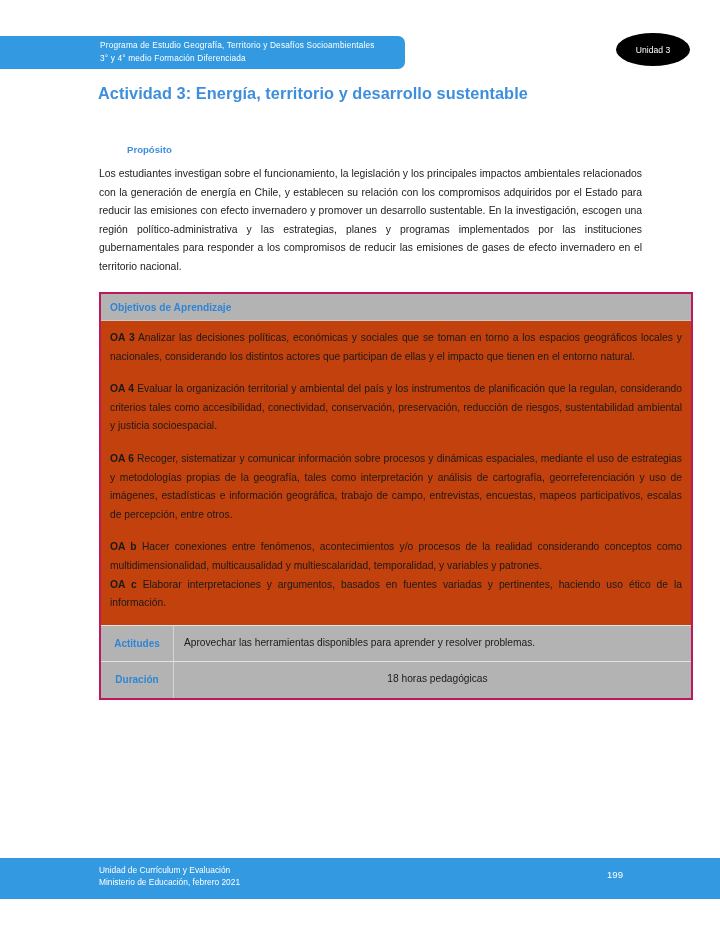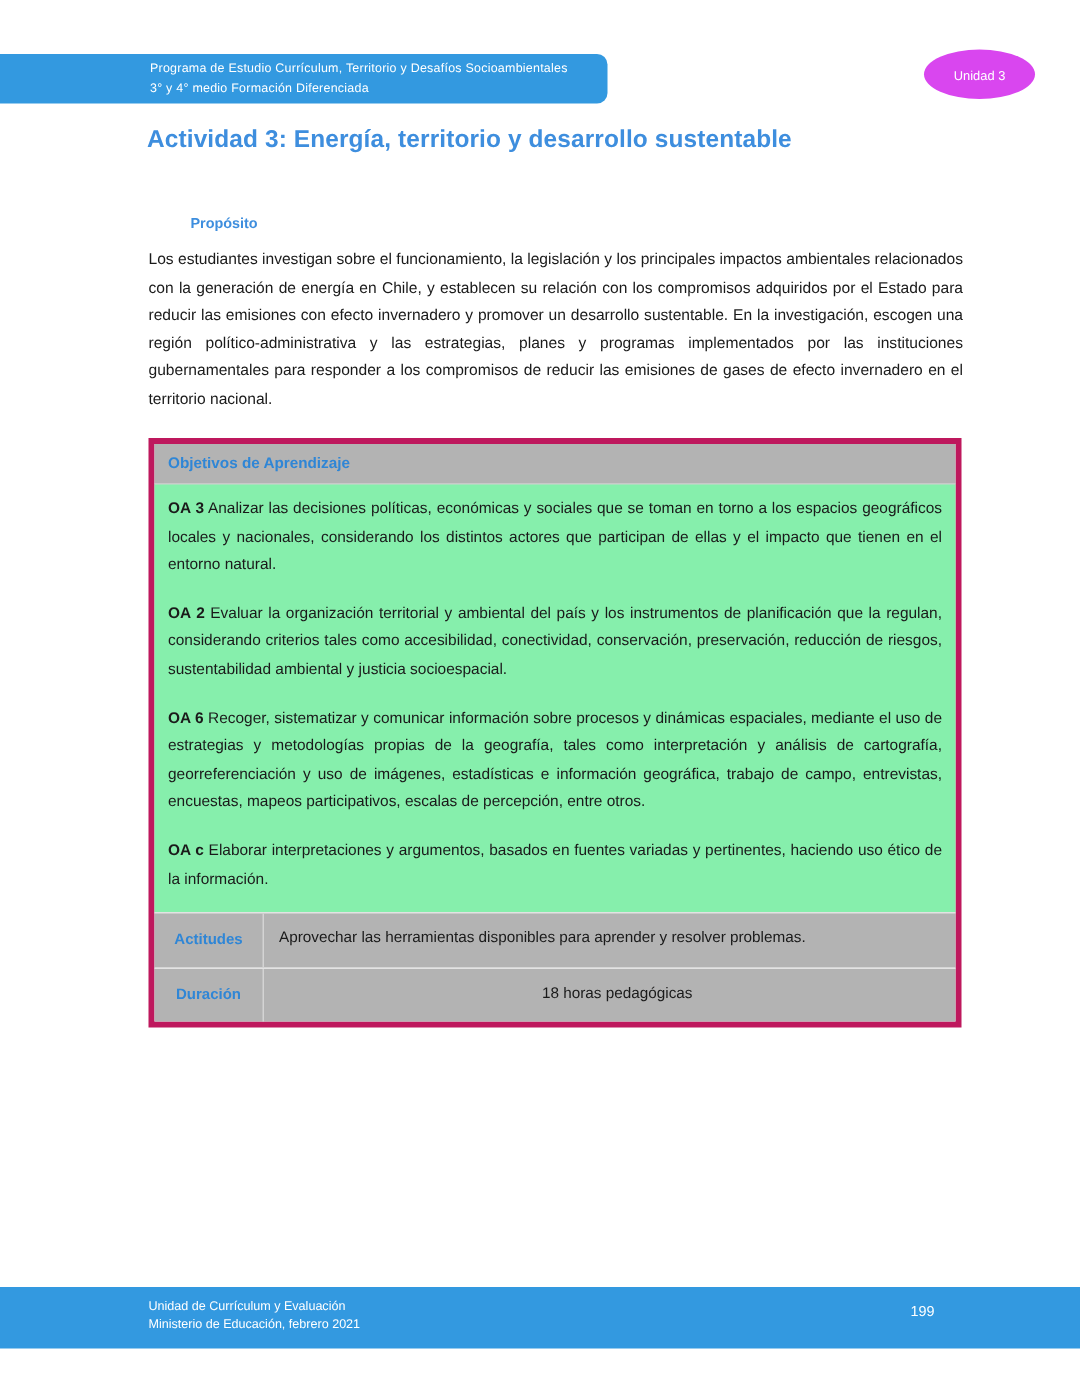"Programa de Estudio Currículum," span { text: Currículum -> Geografía }
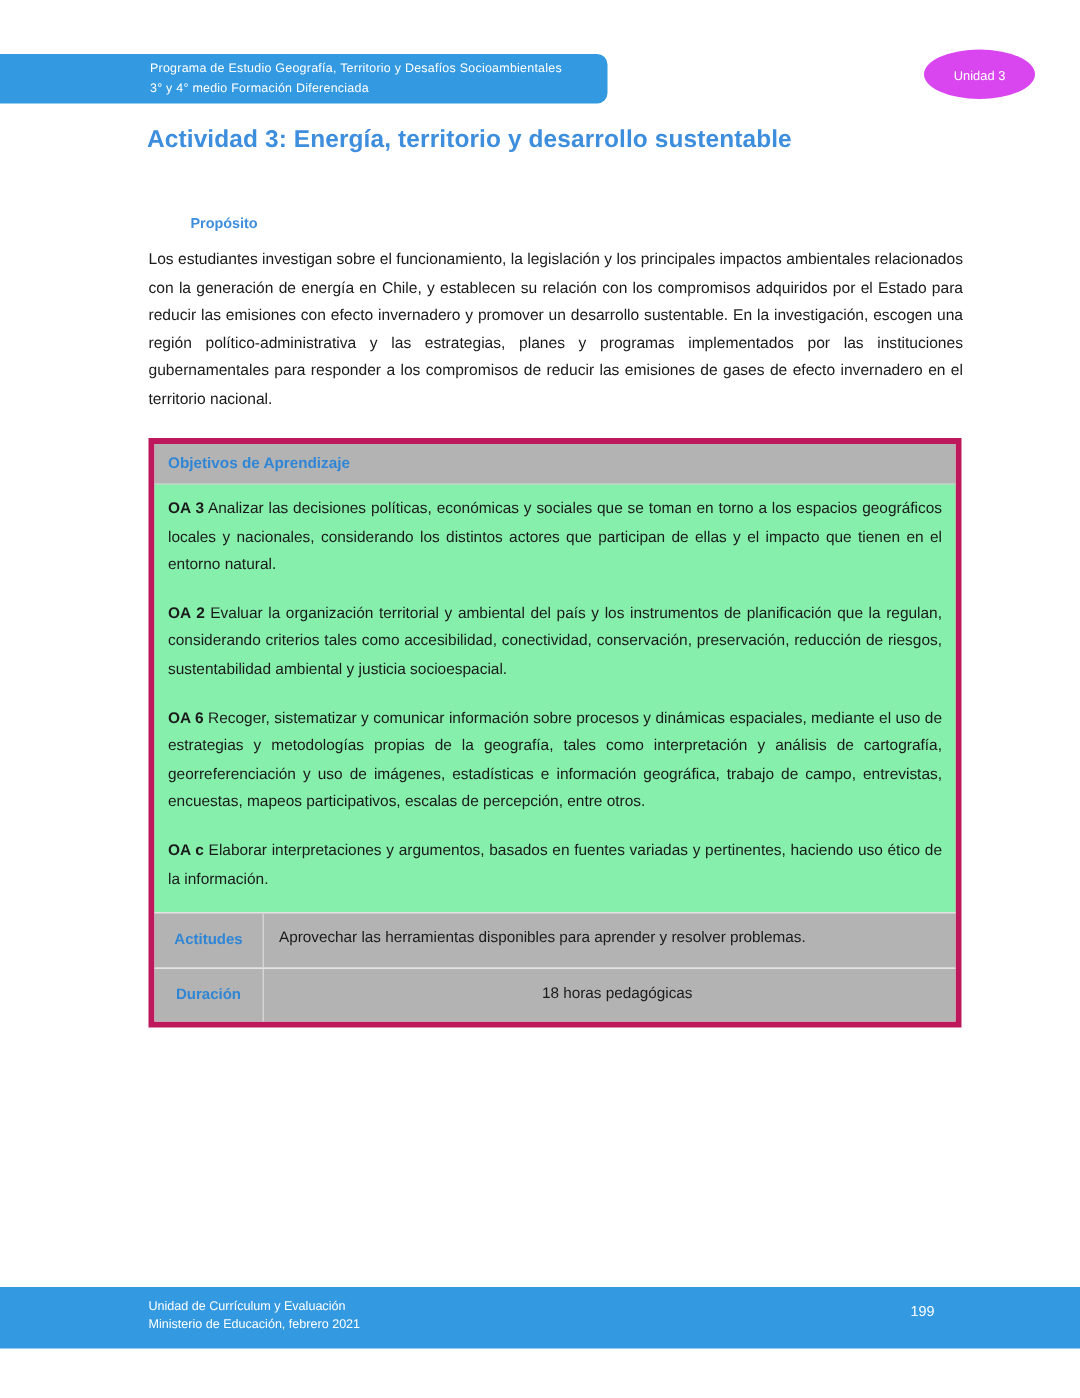"Unidad 3" .unit-badge { background: #d946ef -> #000000 }
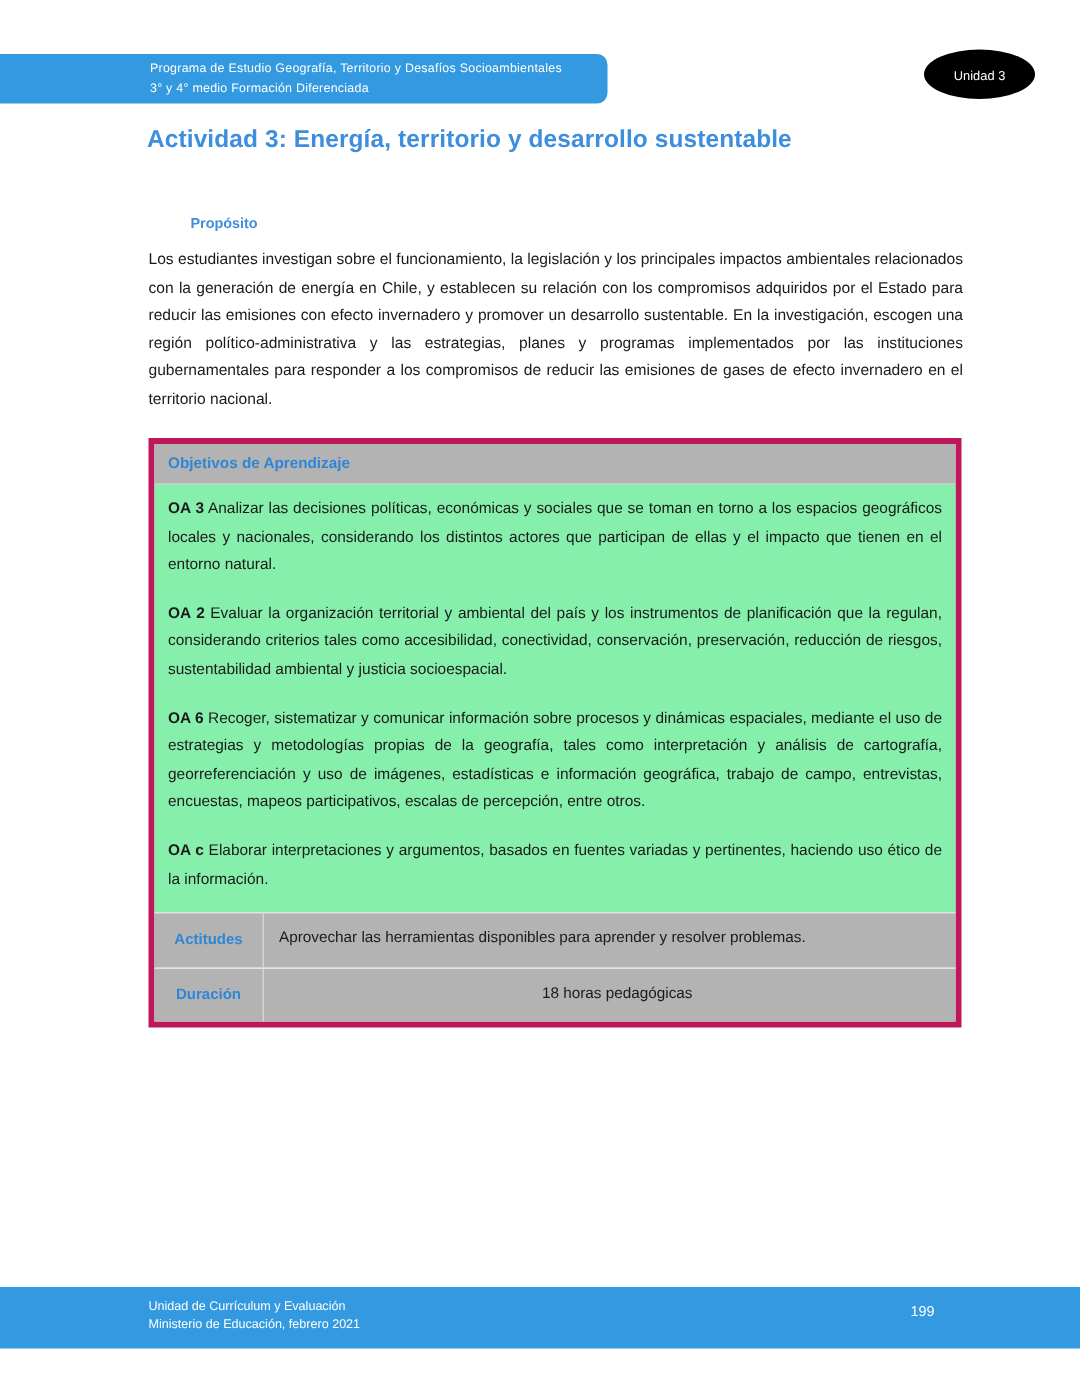"Objetivos de Aprendizaje" .oa-table { border: 4px solid #be185d -> 2px solid #be185d; width: 542px -> 594px }
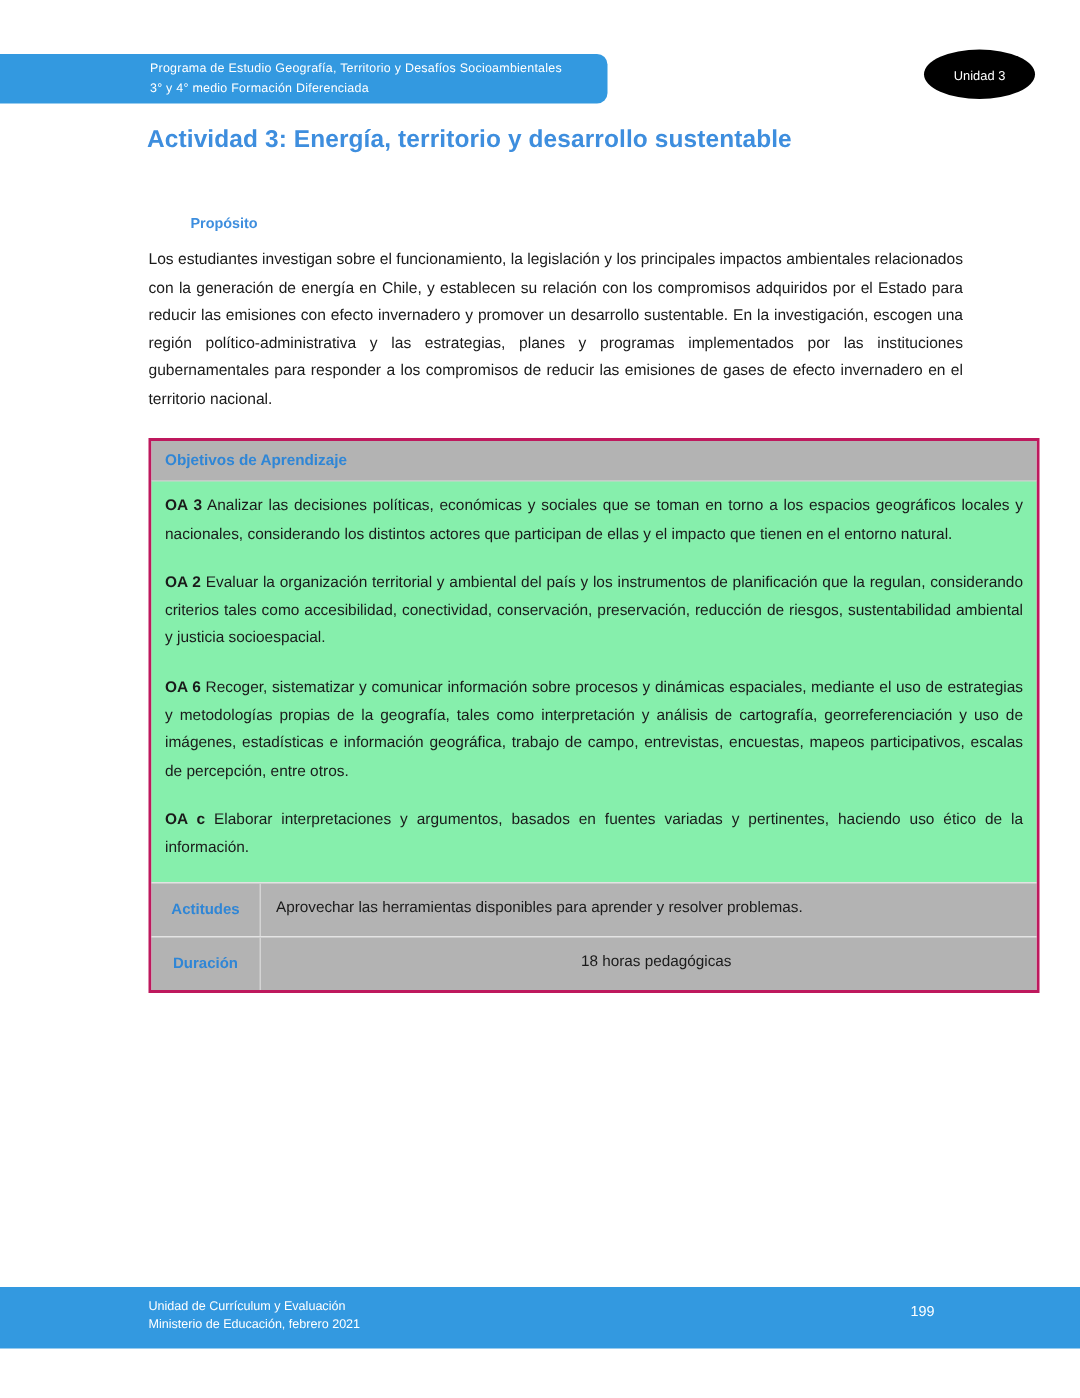"OA 3 Analizar las decisiones" .oa-body { background: #86efac -> #c2410c }
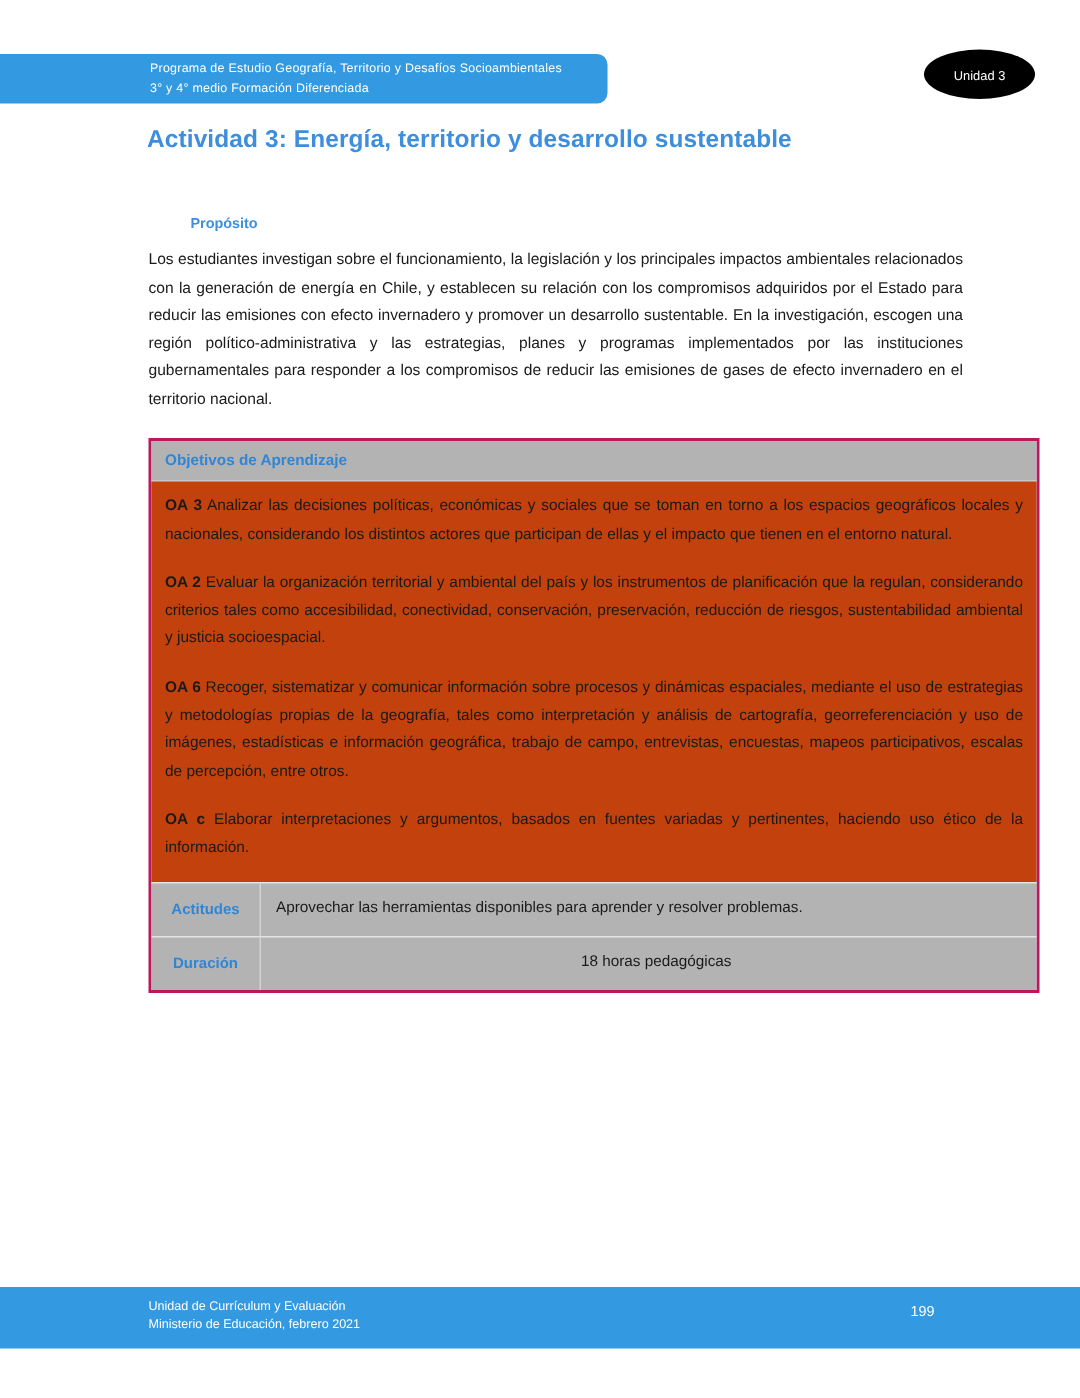"OA 2" span.oa-code { text: 2 -> 4 }
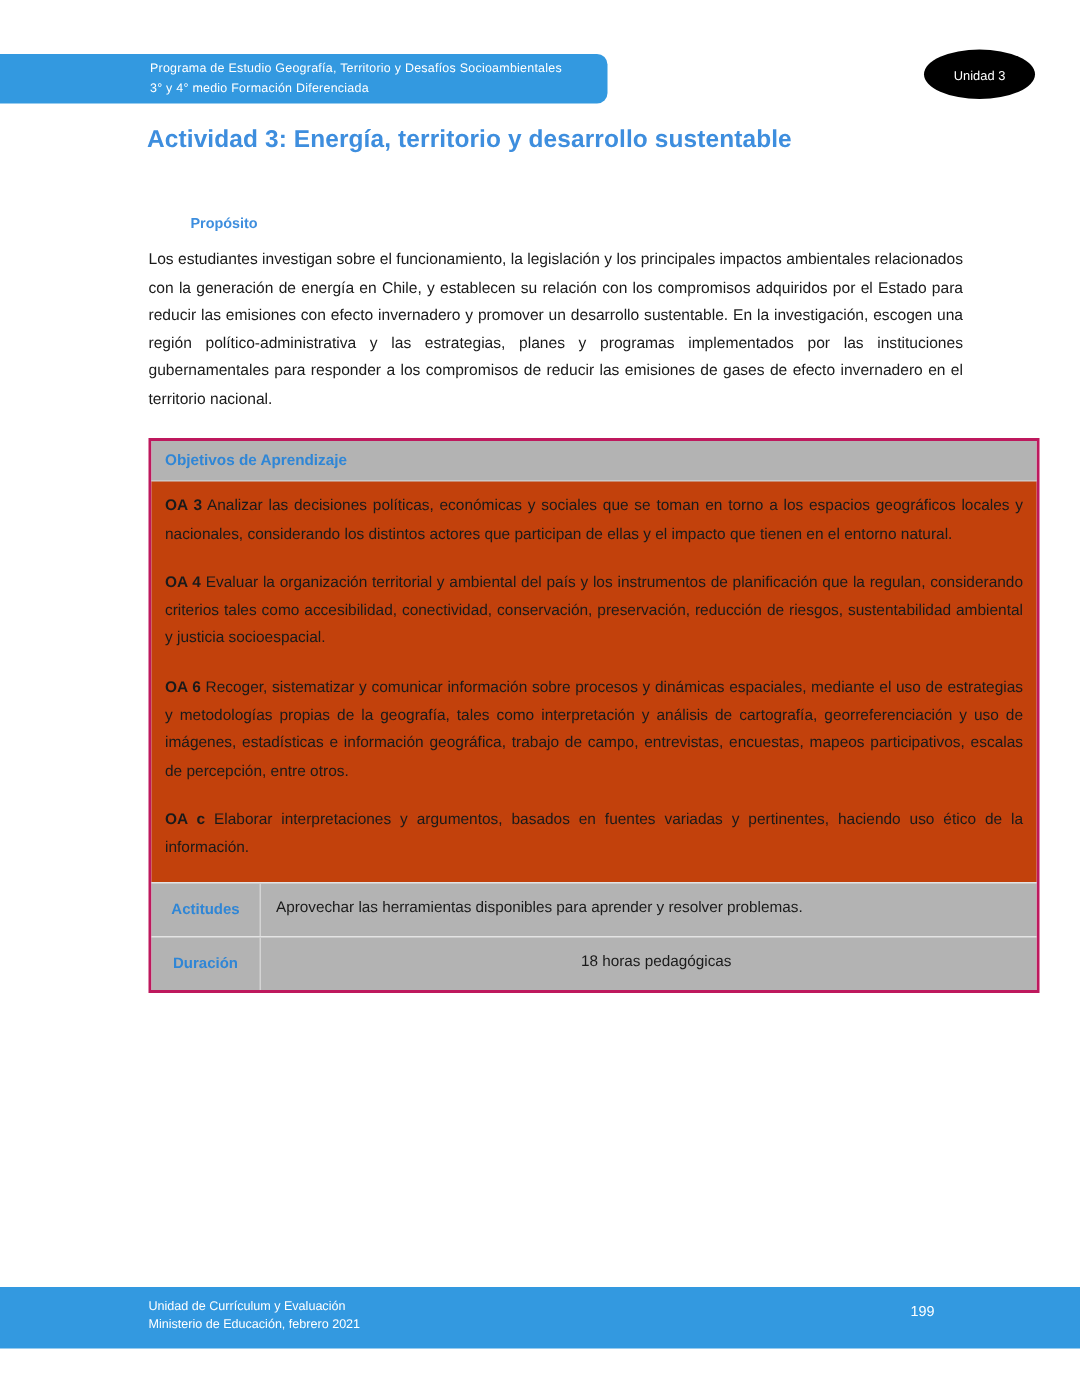"OA b Hacer conexiones entre" div.oa-item { html: none -> <div> <span>OA b</span><span> Hacer conexiones entre fenómenos, acontecimientos y/o procesos de la realidad considerando conceptos como multidimensionalidad, multicausalidad y multiescalaridad, temporalidad, y variables y patrones.</span> </div> }
